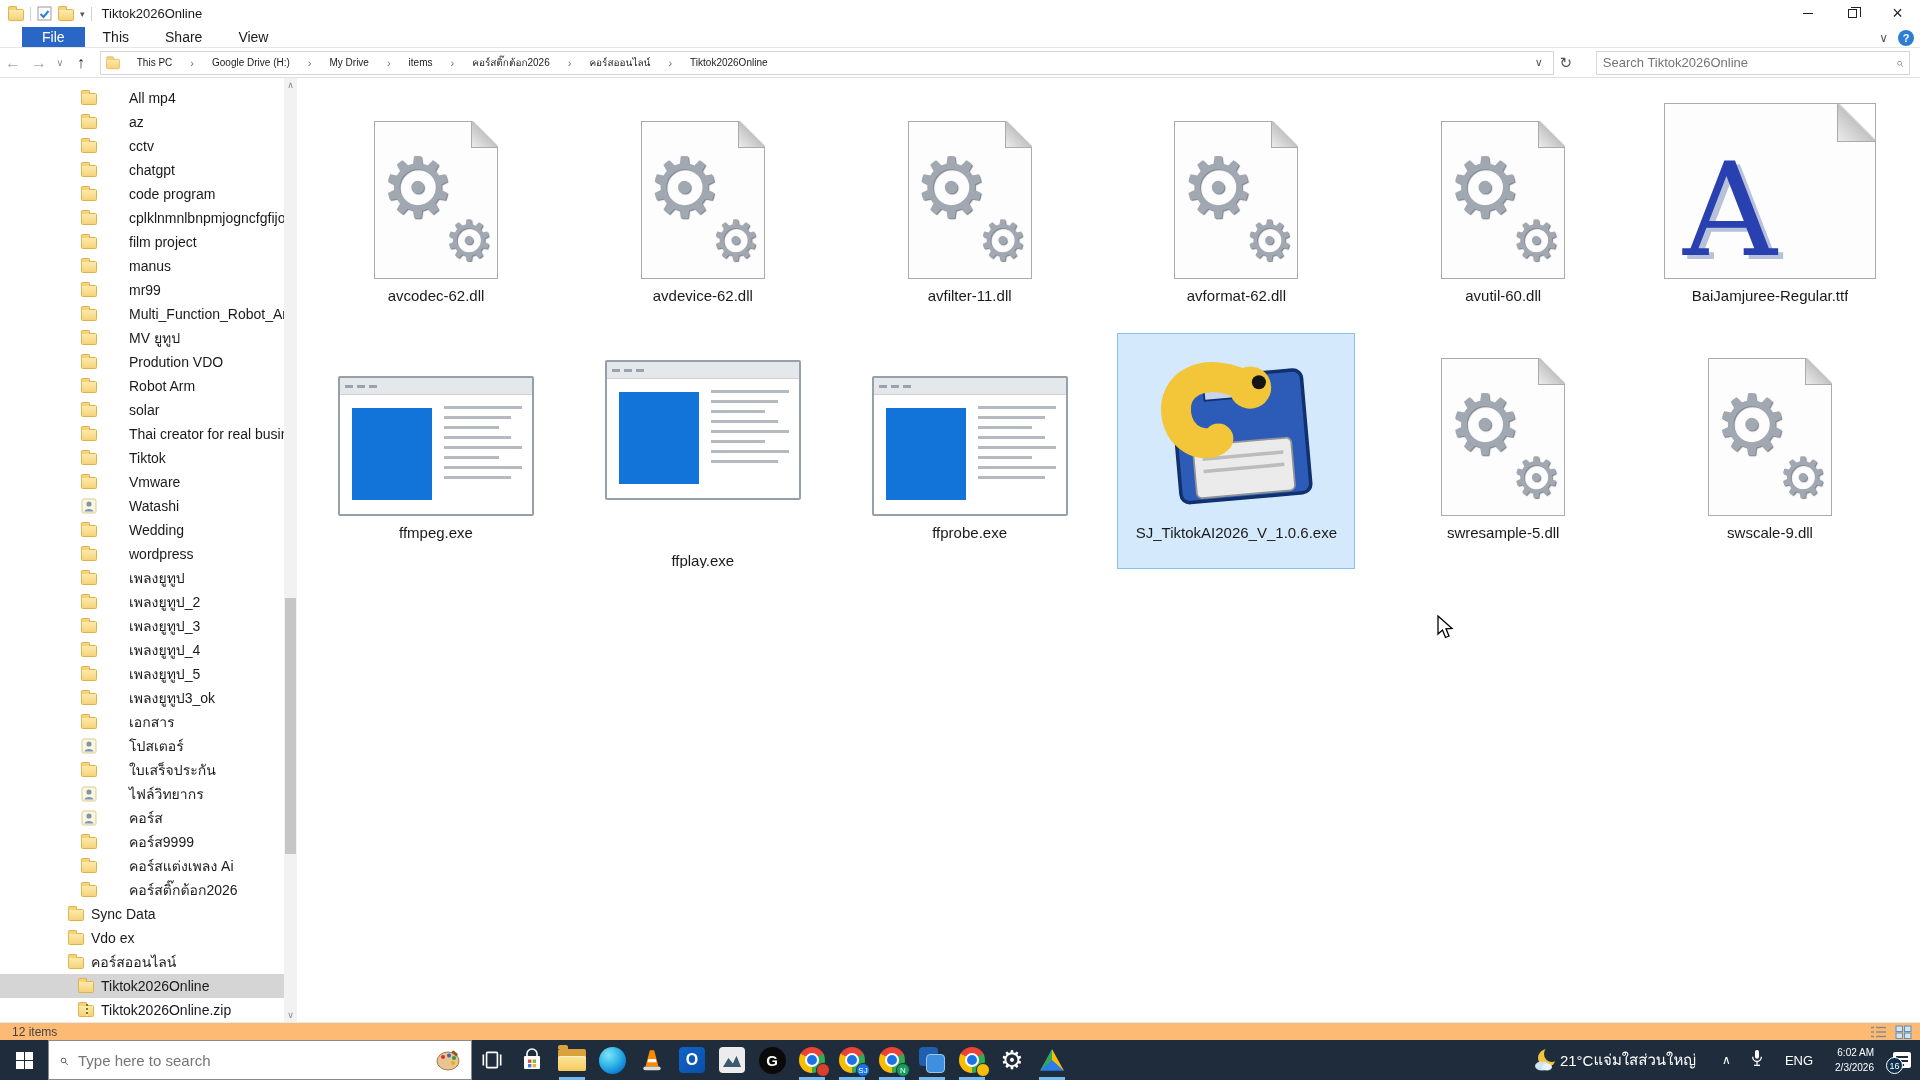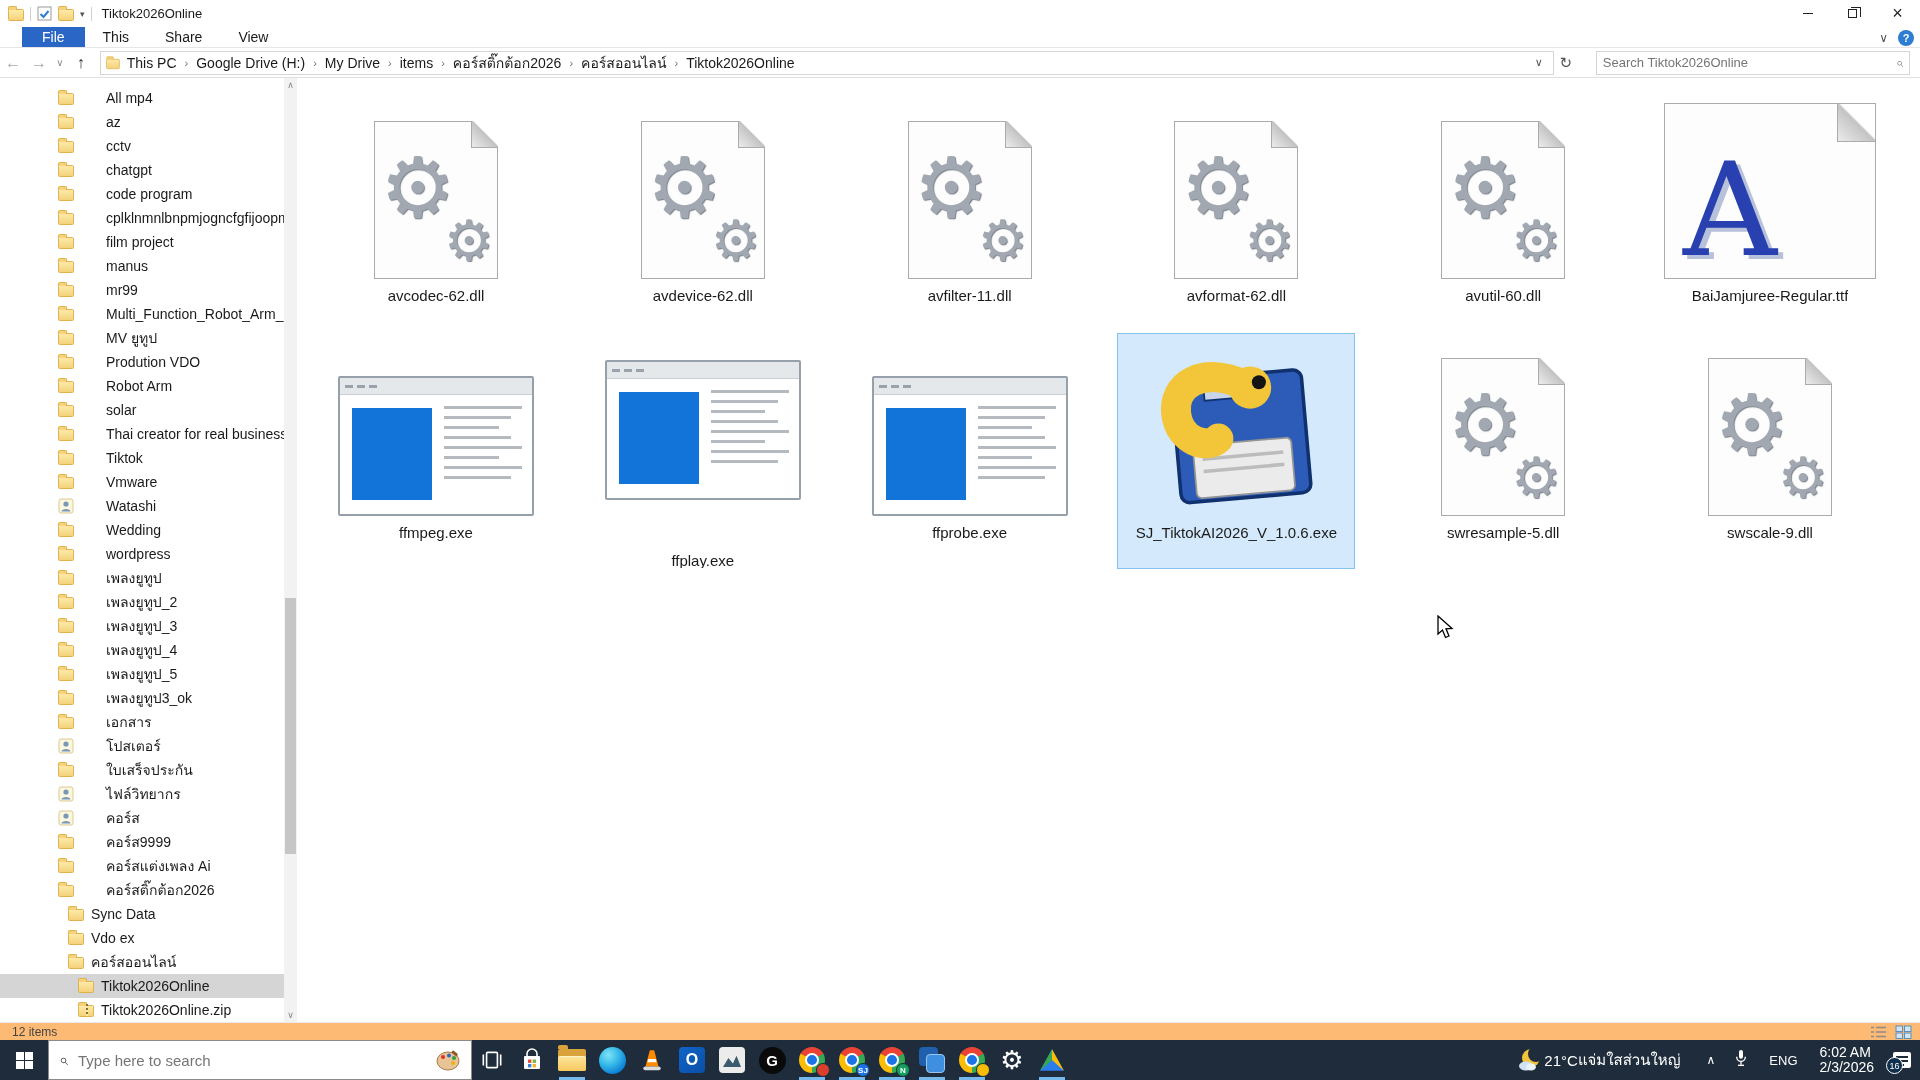"This PC" .crumb { font-size: 14px -> 10px; padding: 0 6px -> 0 16px }
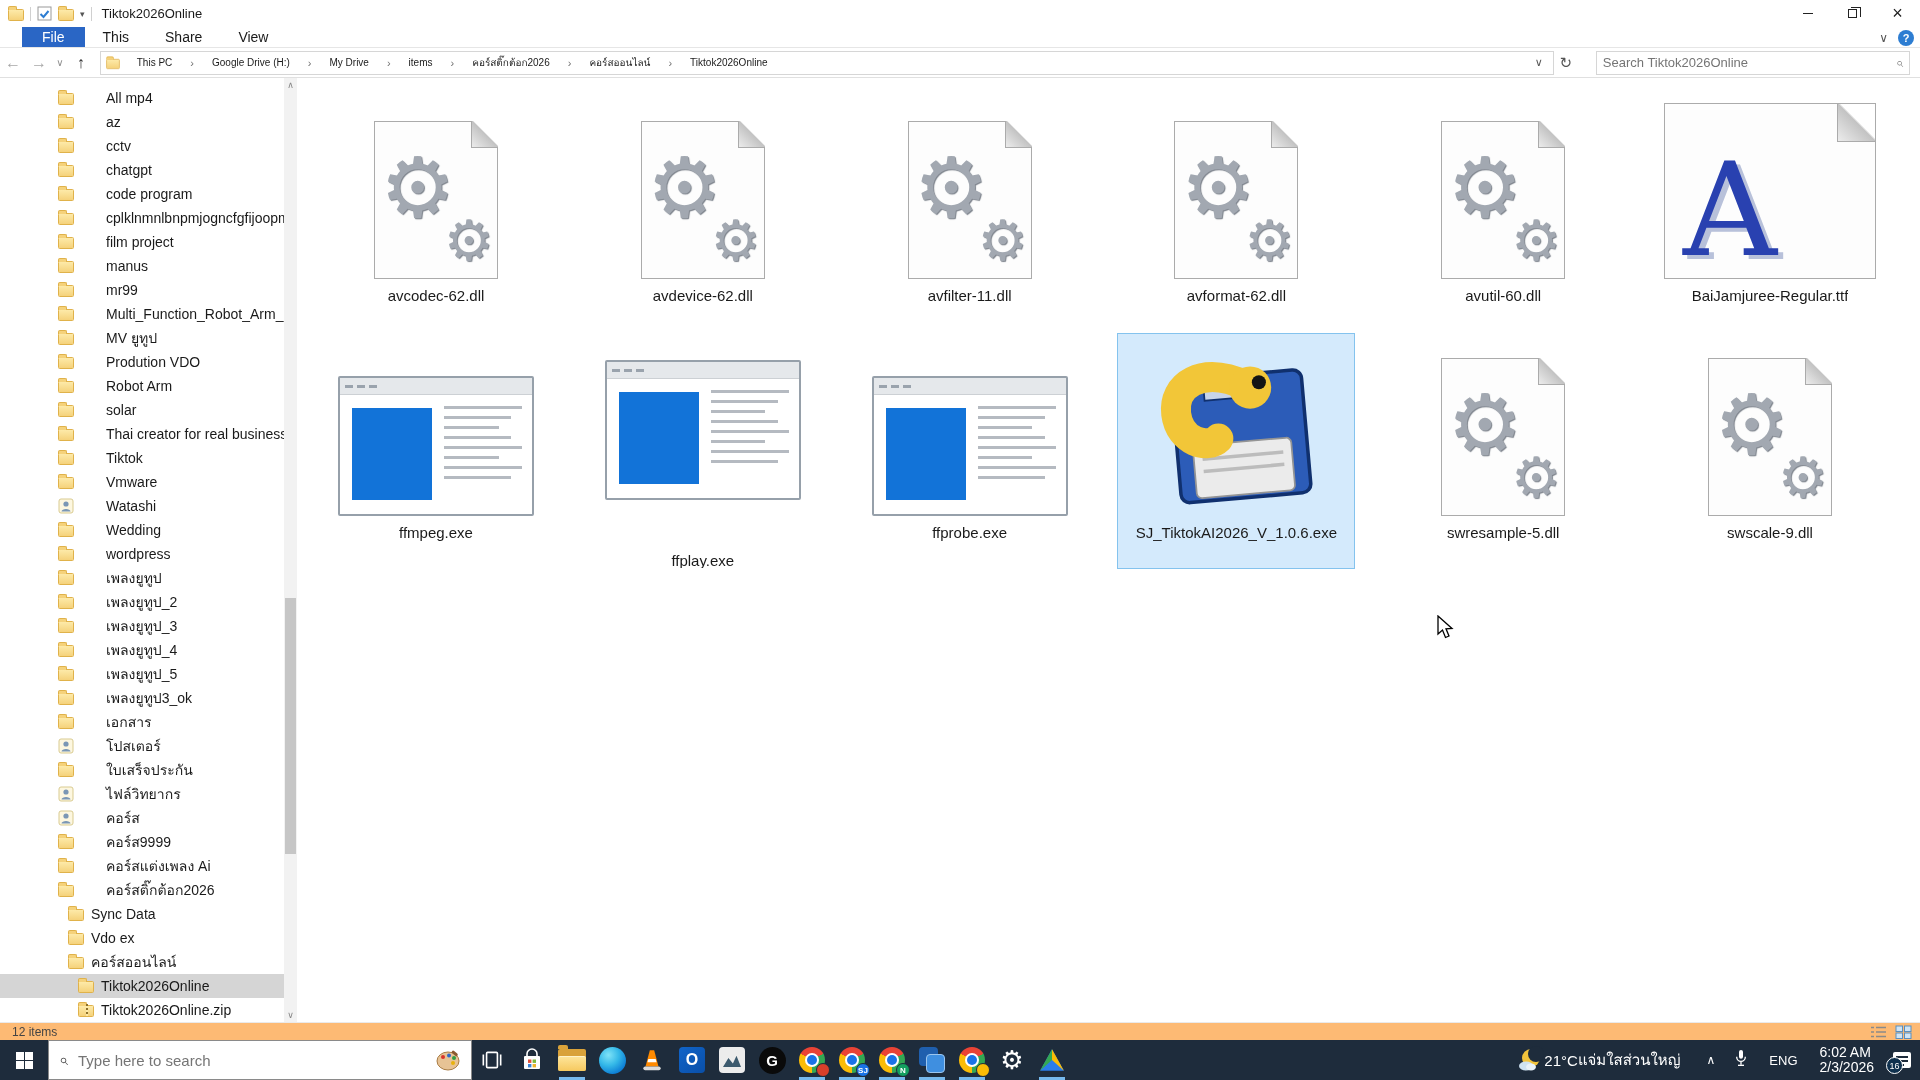"All mp4" .side-item.lvl0 { padding-left: 58px -> 81px }
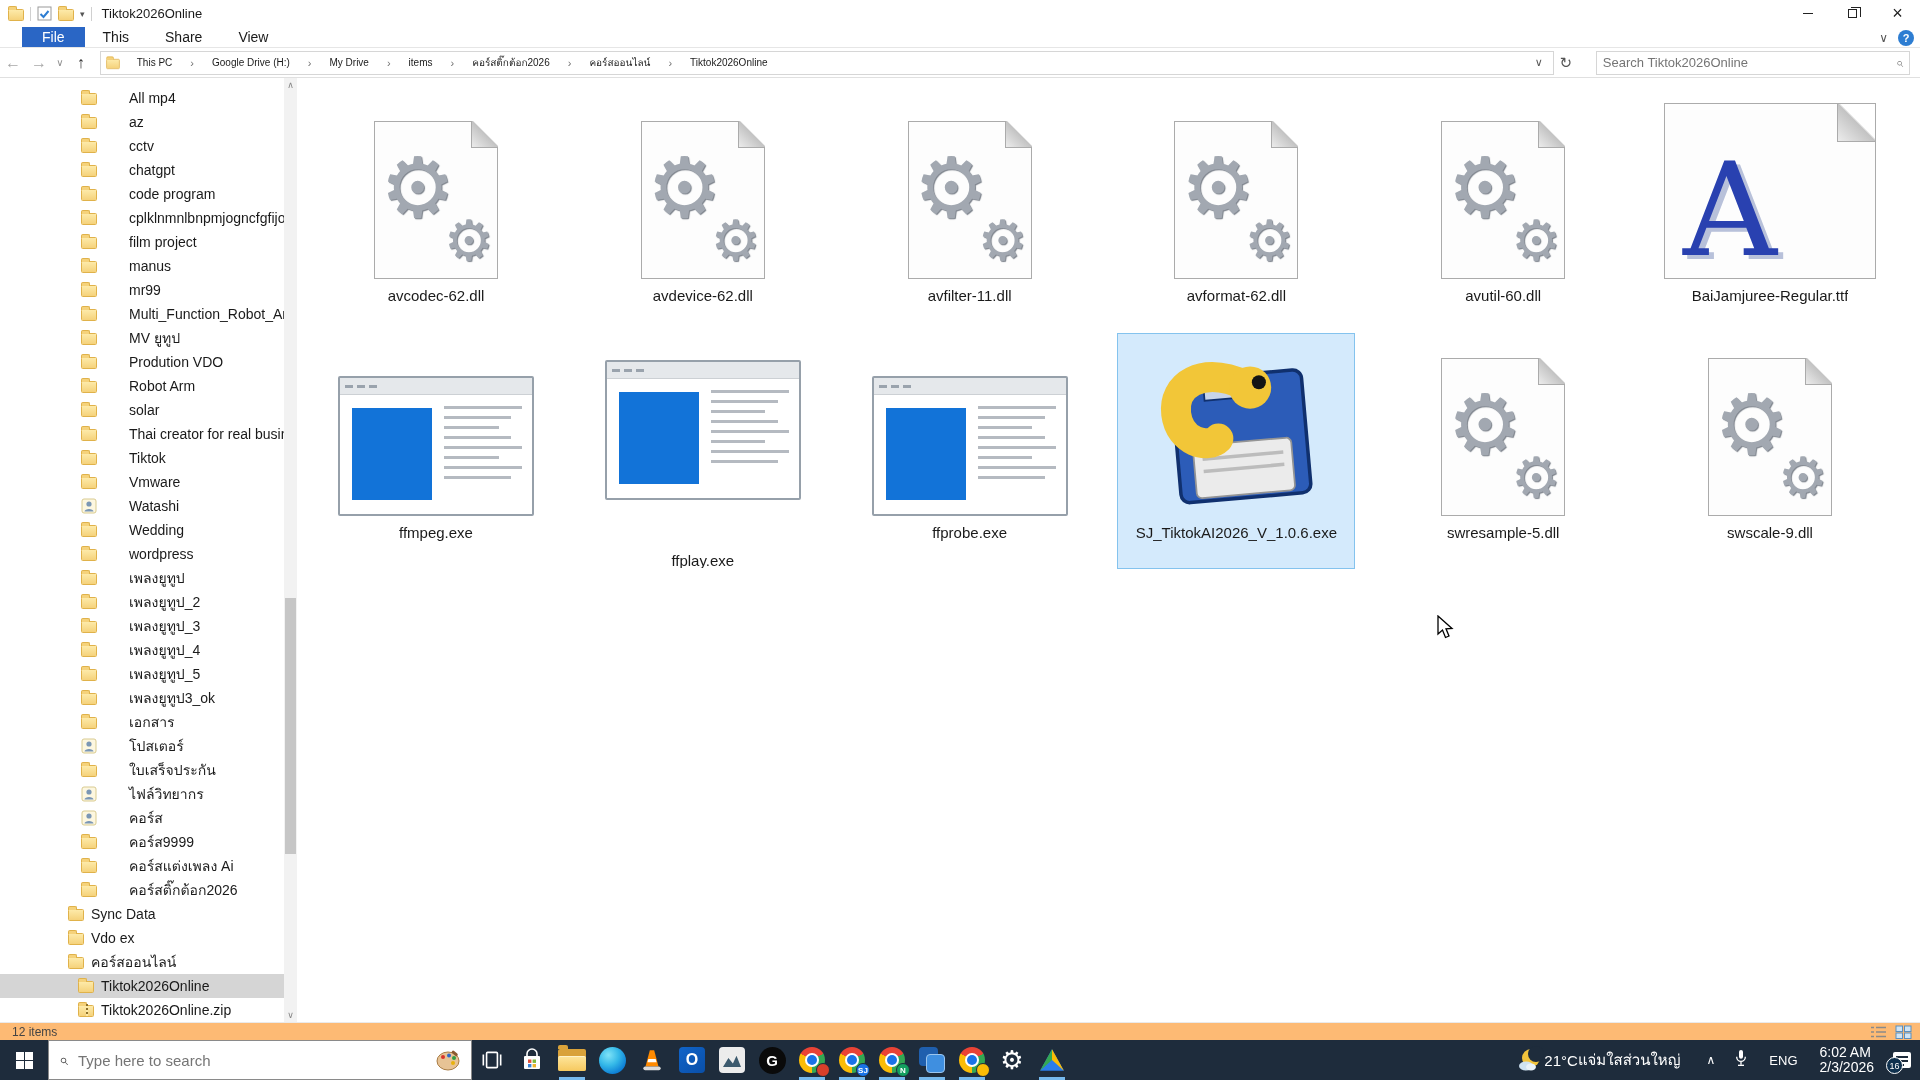"6:02 AM" #clock { font-size: 14px -> 10px; text-align: left -> right }
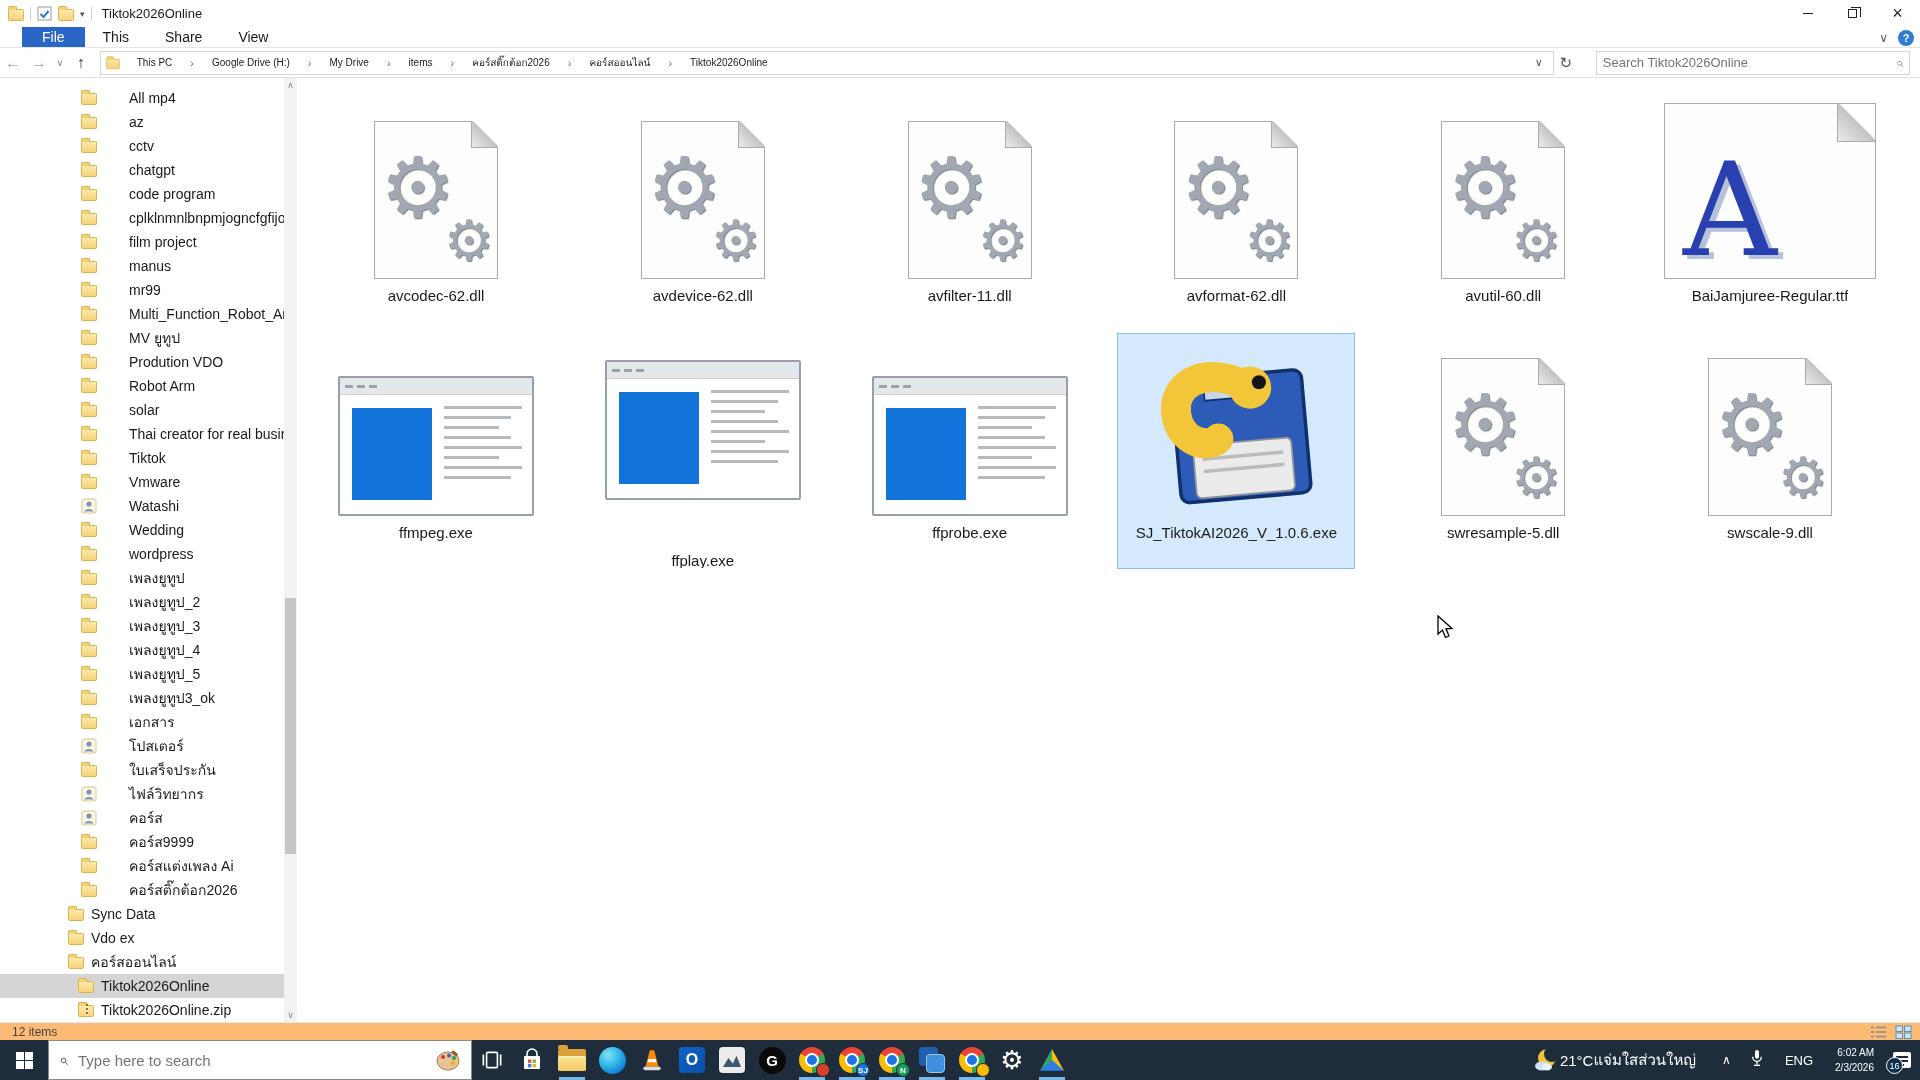"SJ" .tb-badge { font-weight: bold -> normal }
